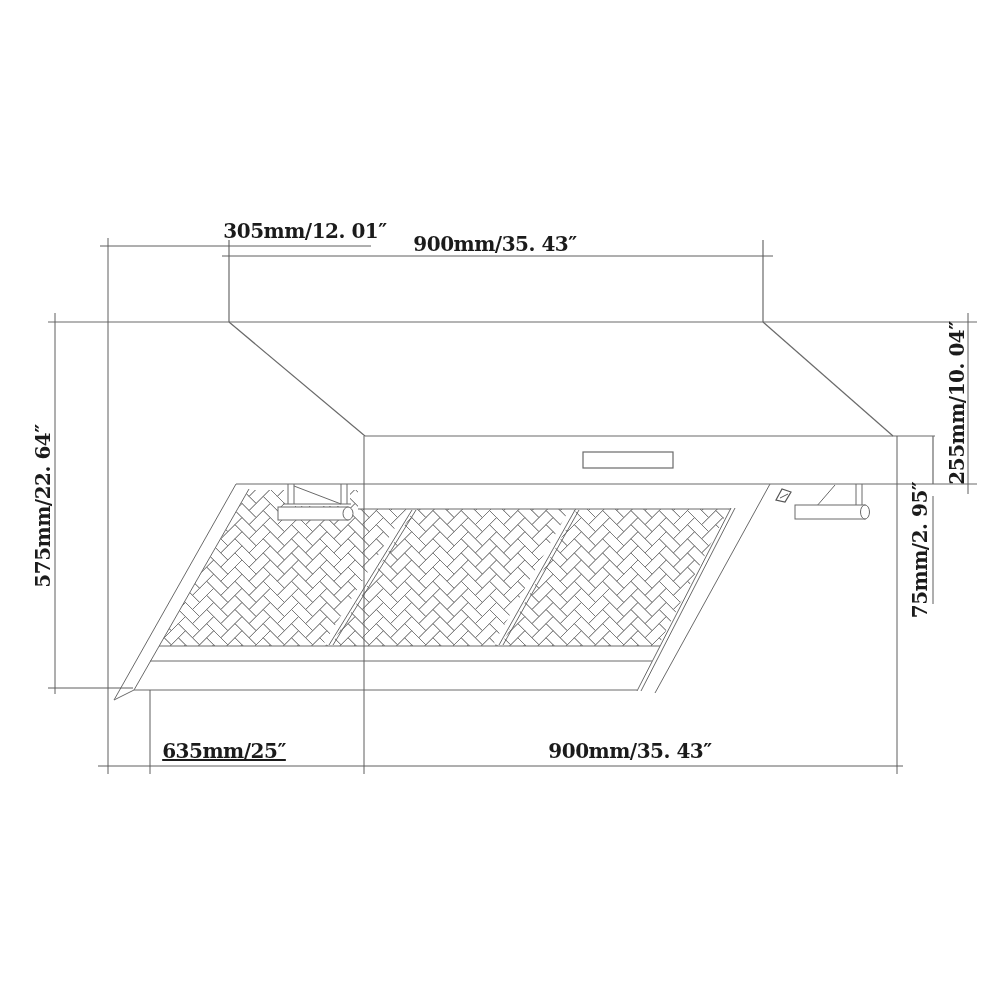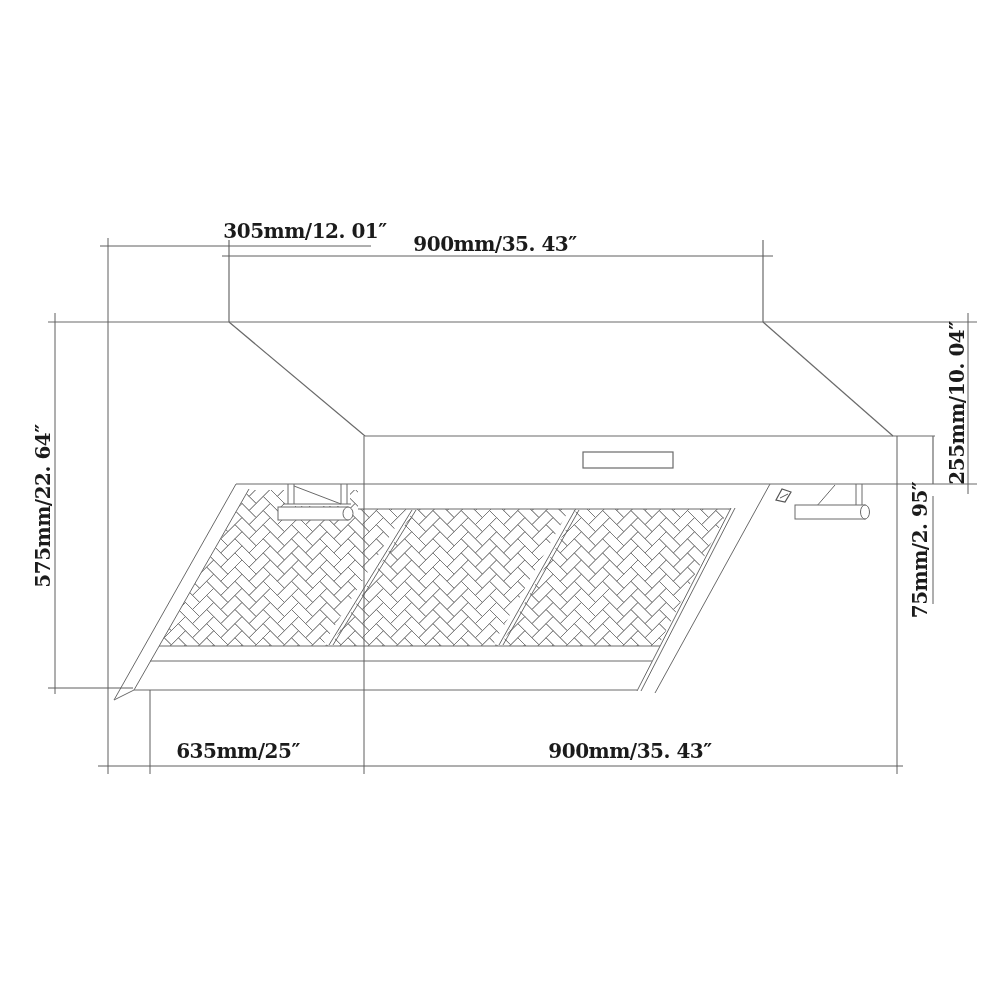"635mm/25″" div.lbl { left: 238px -> 224px; text-decoration: none -> underline }
